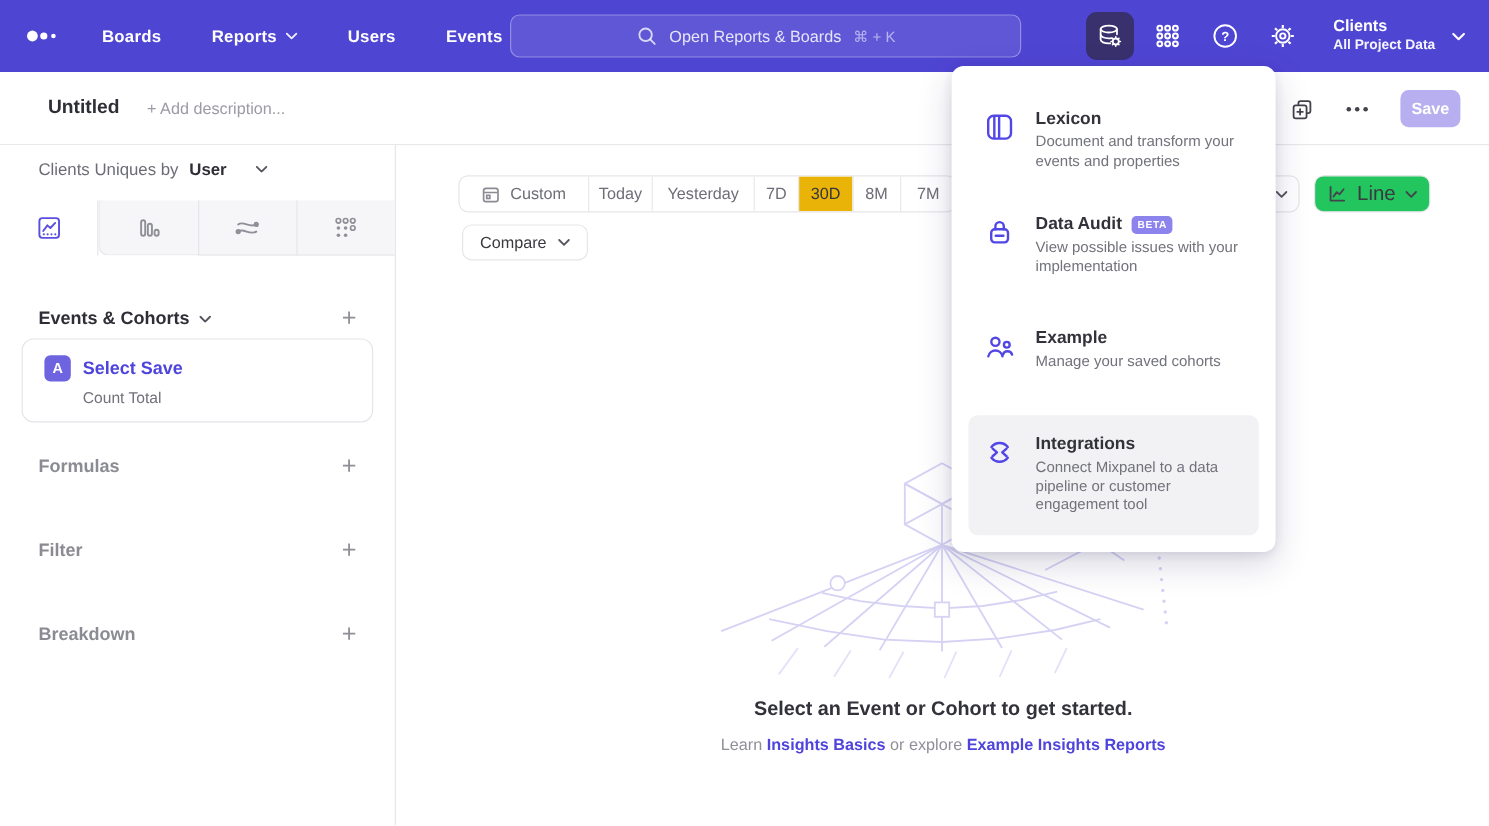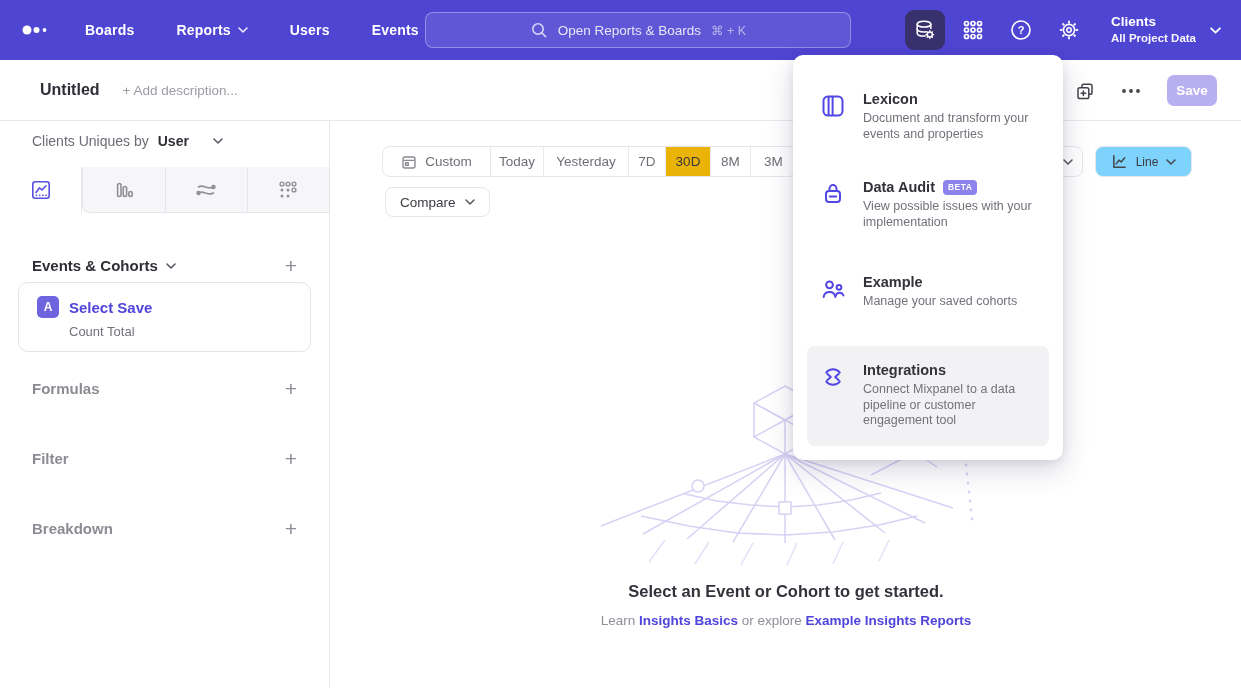"3M" span { text: 3M -> 7M }
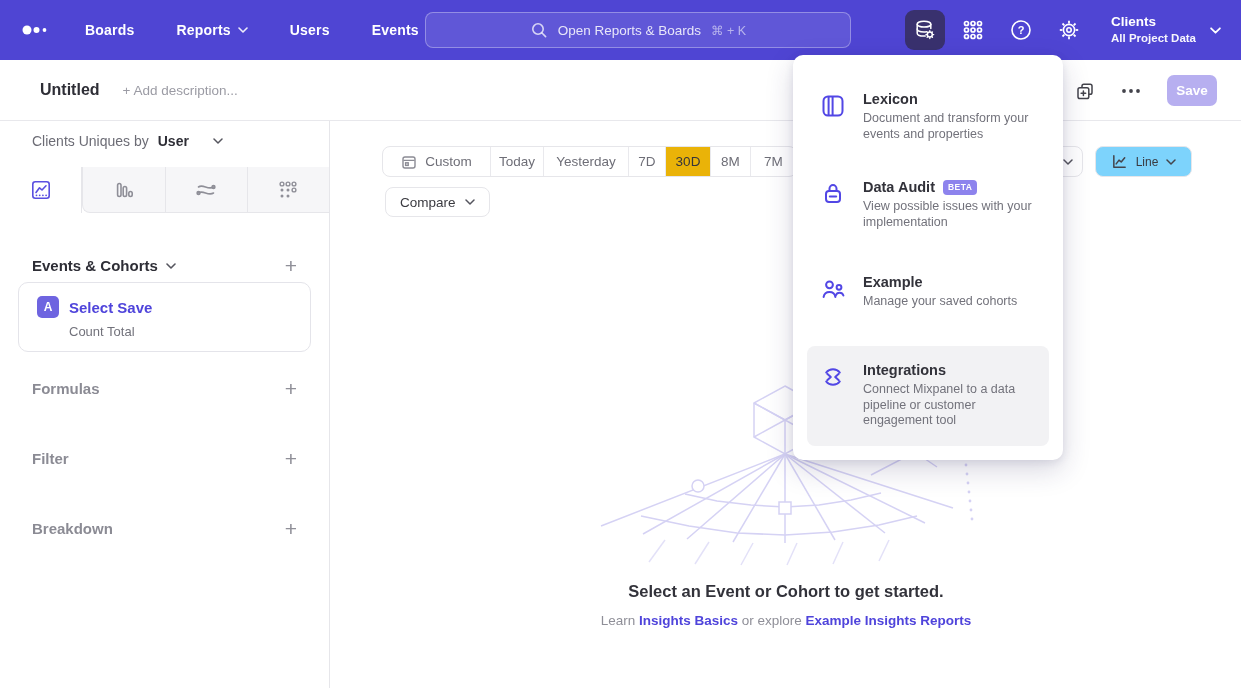"Line" .line-btn { background: #7dd3fc -> #22c55e; font-size: 12px -> 17px }
